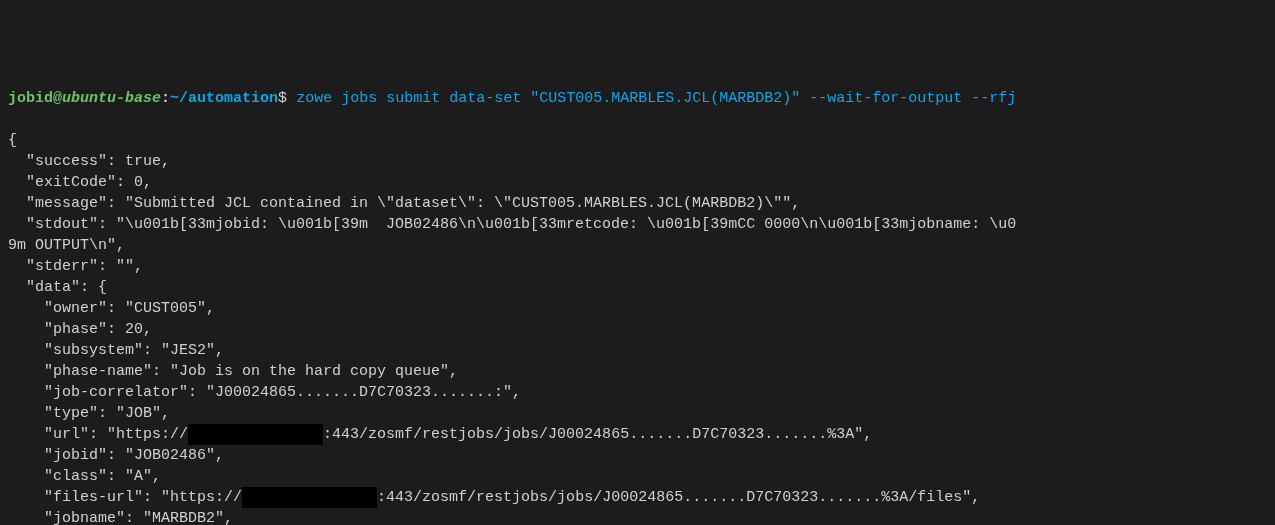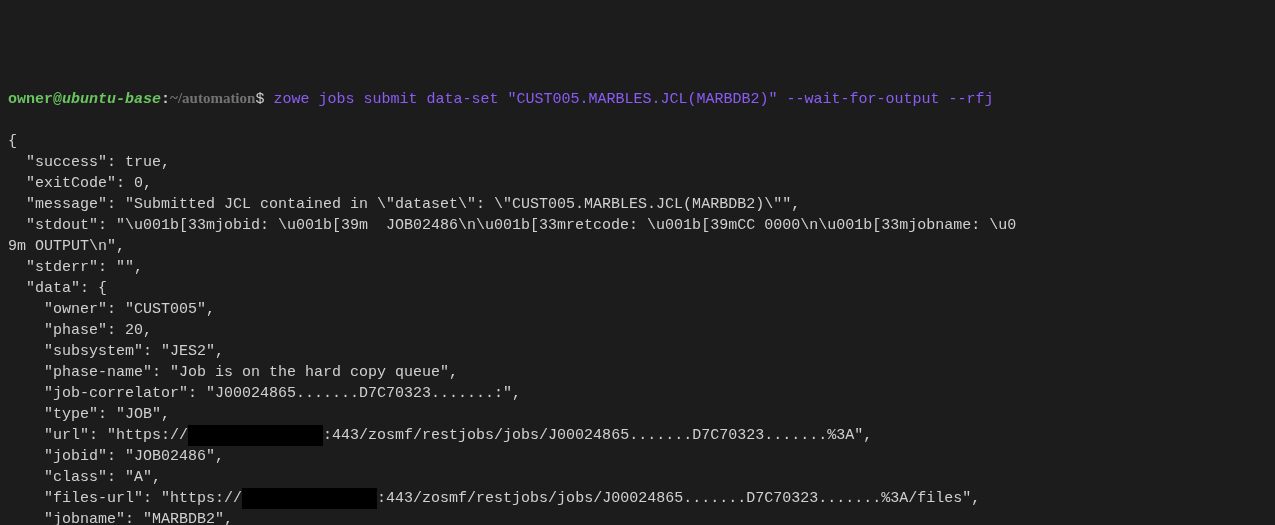"owner" span.prompt-user { text: owner -> jobid }
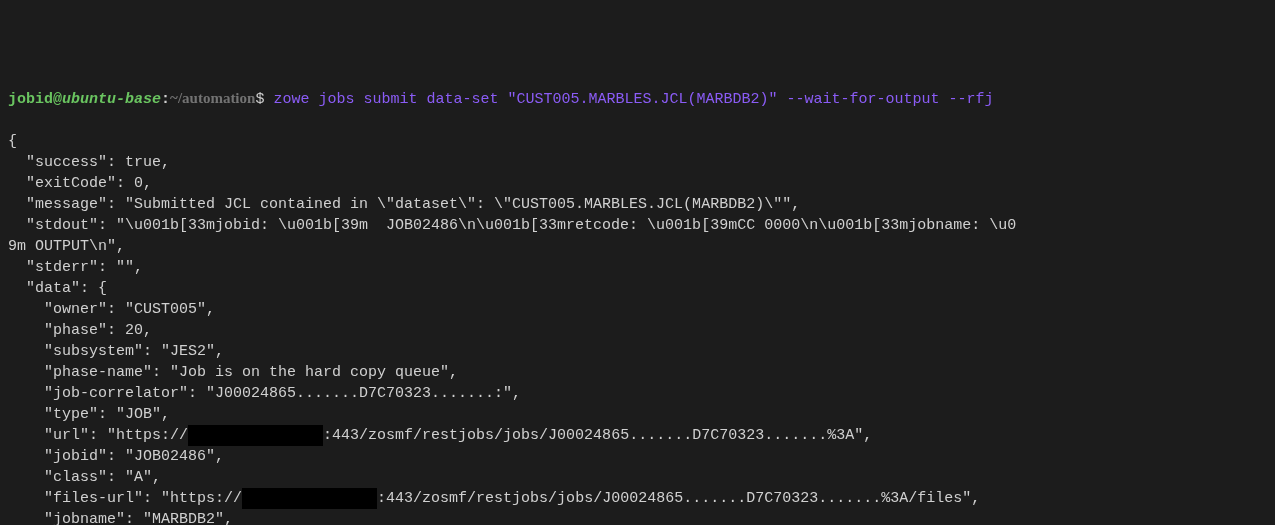"~/automation" .prompt-path { color: #737373 -> #0ea5e9; font-family: Liberation Serif, serif -> none }
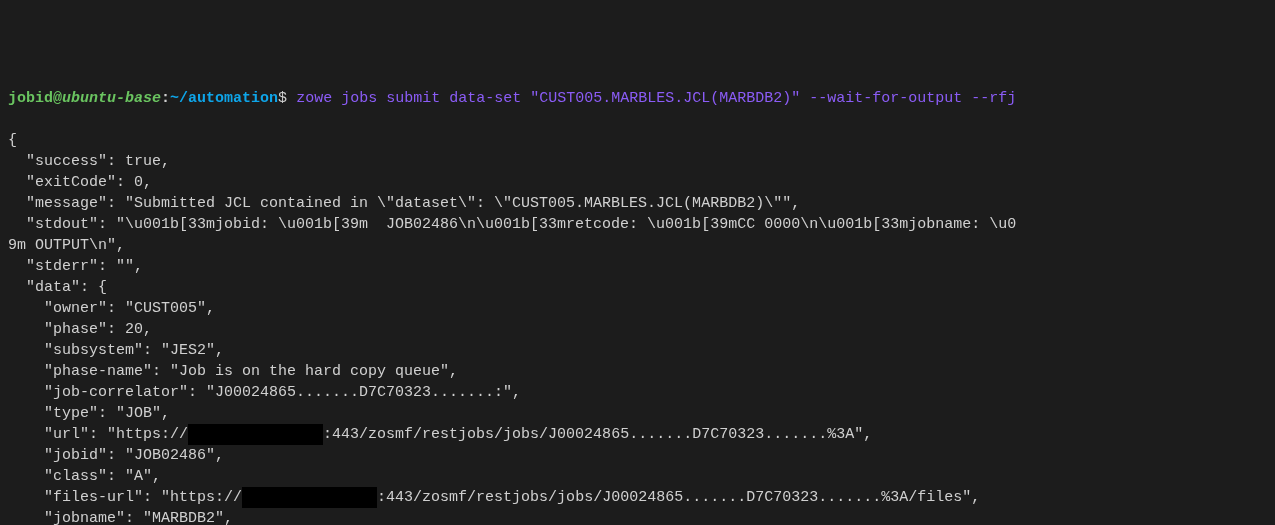"zowe jobs submit data-set" .command { color: #8b5cf6 -> #0ea5e9 }
